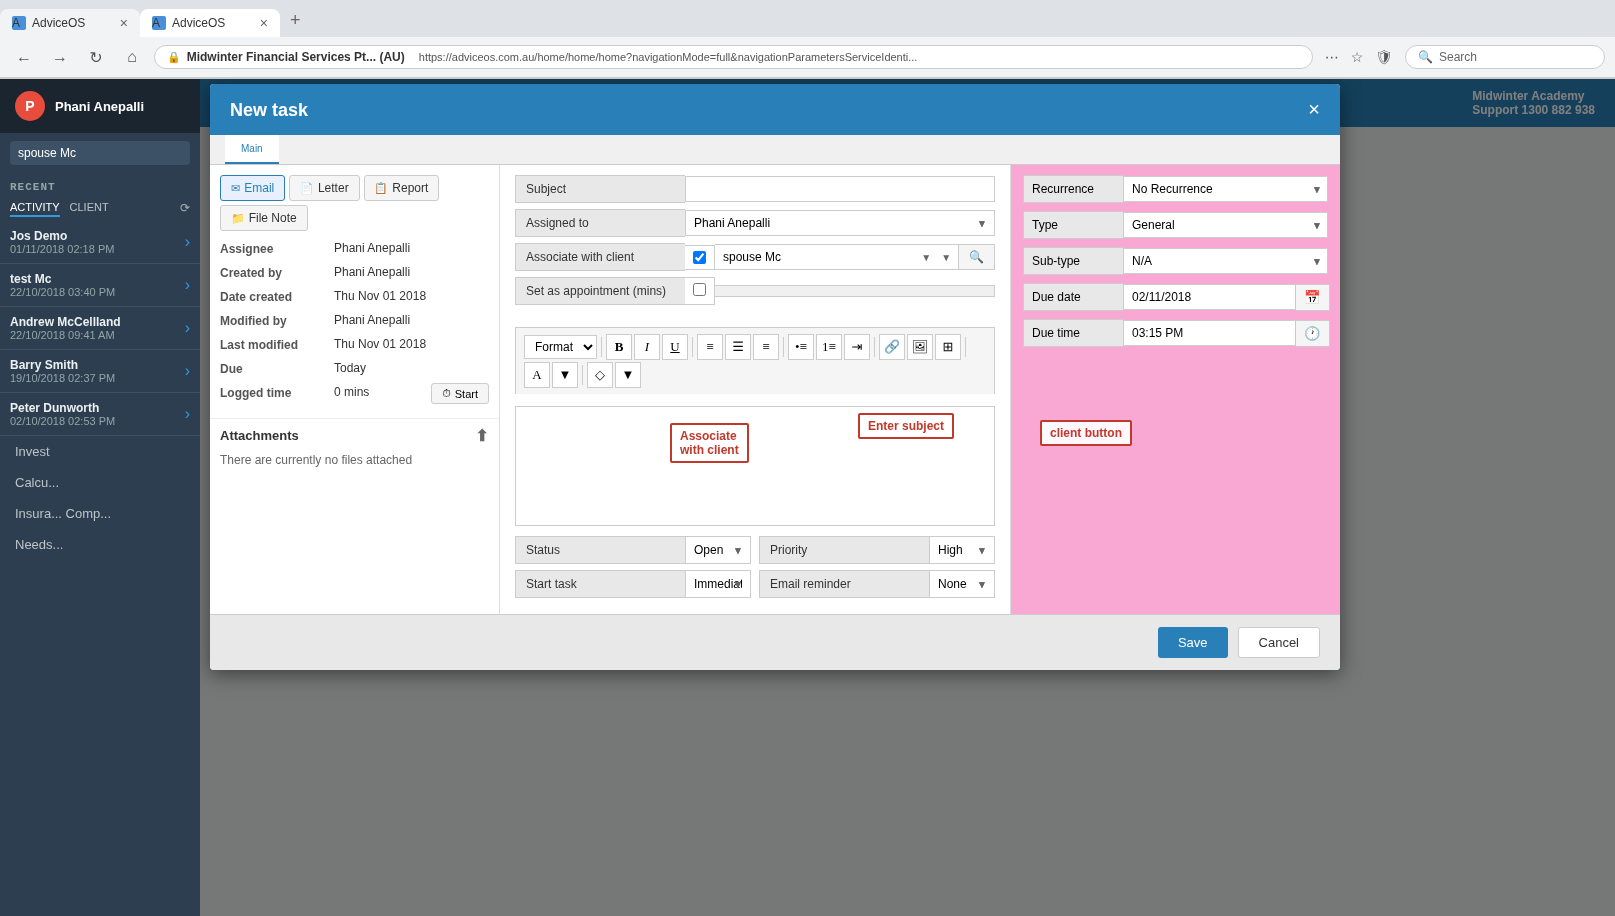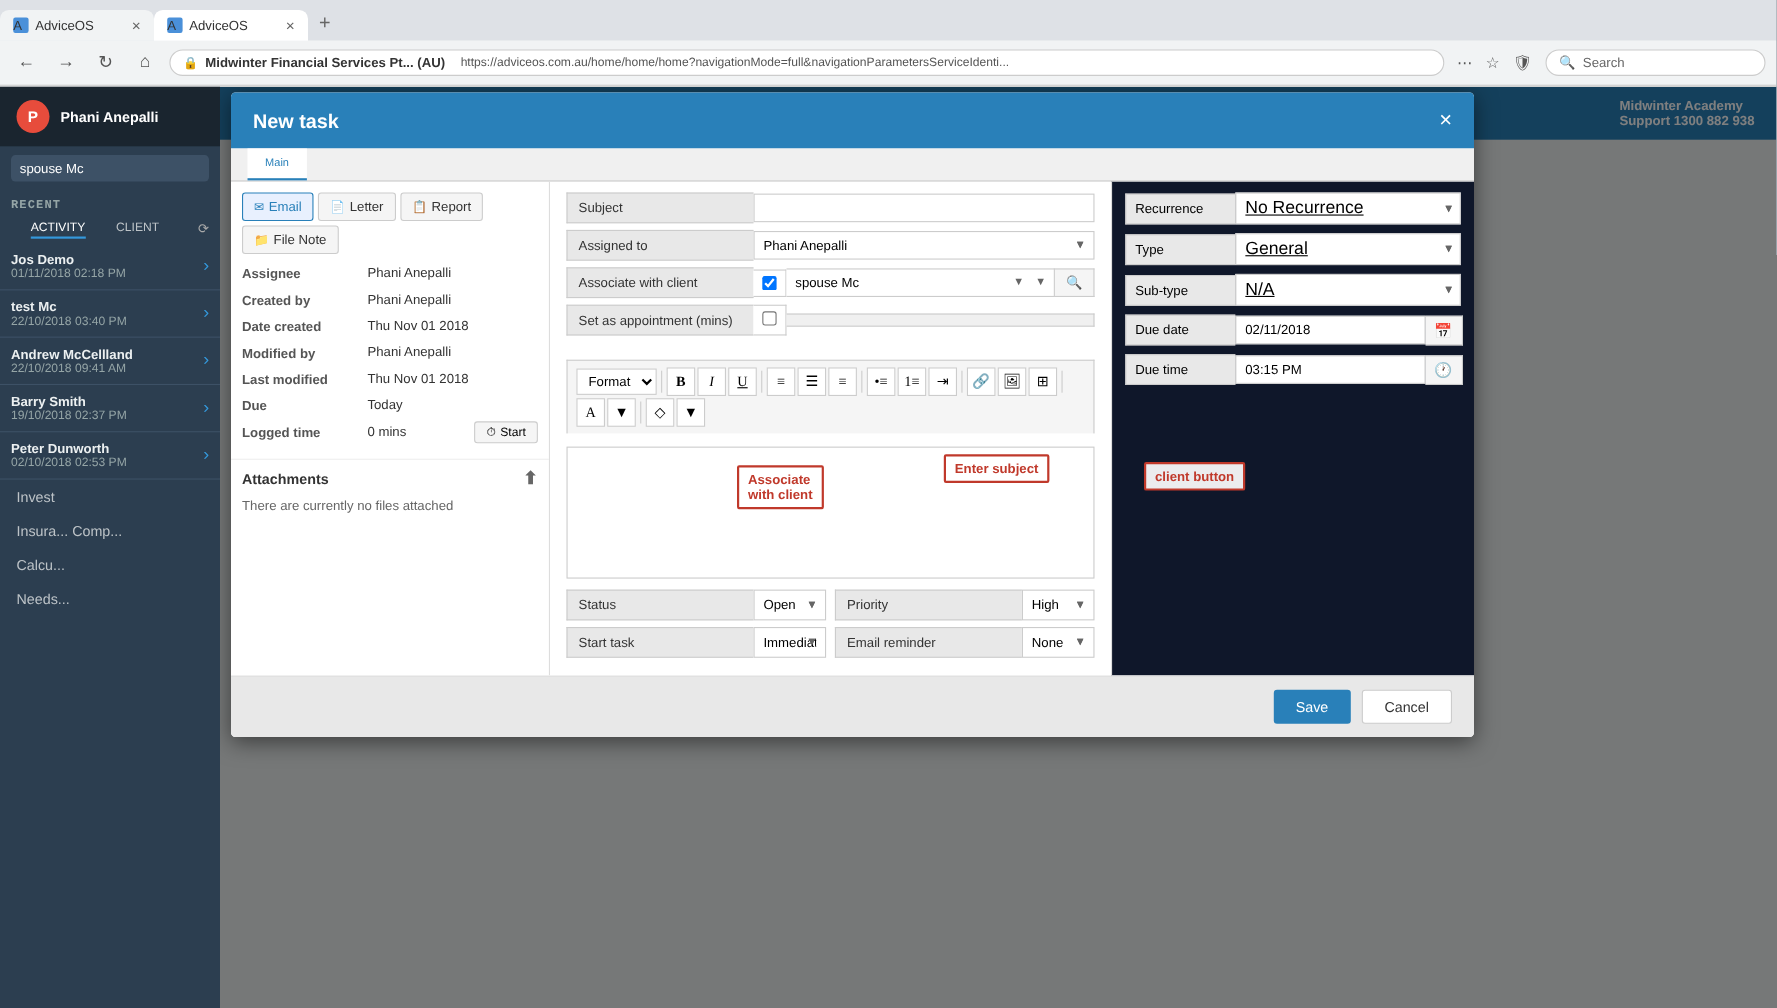"Recurrence" .modal-right { background: #0f172a -> #f9a8d4 }
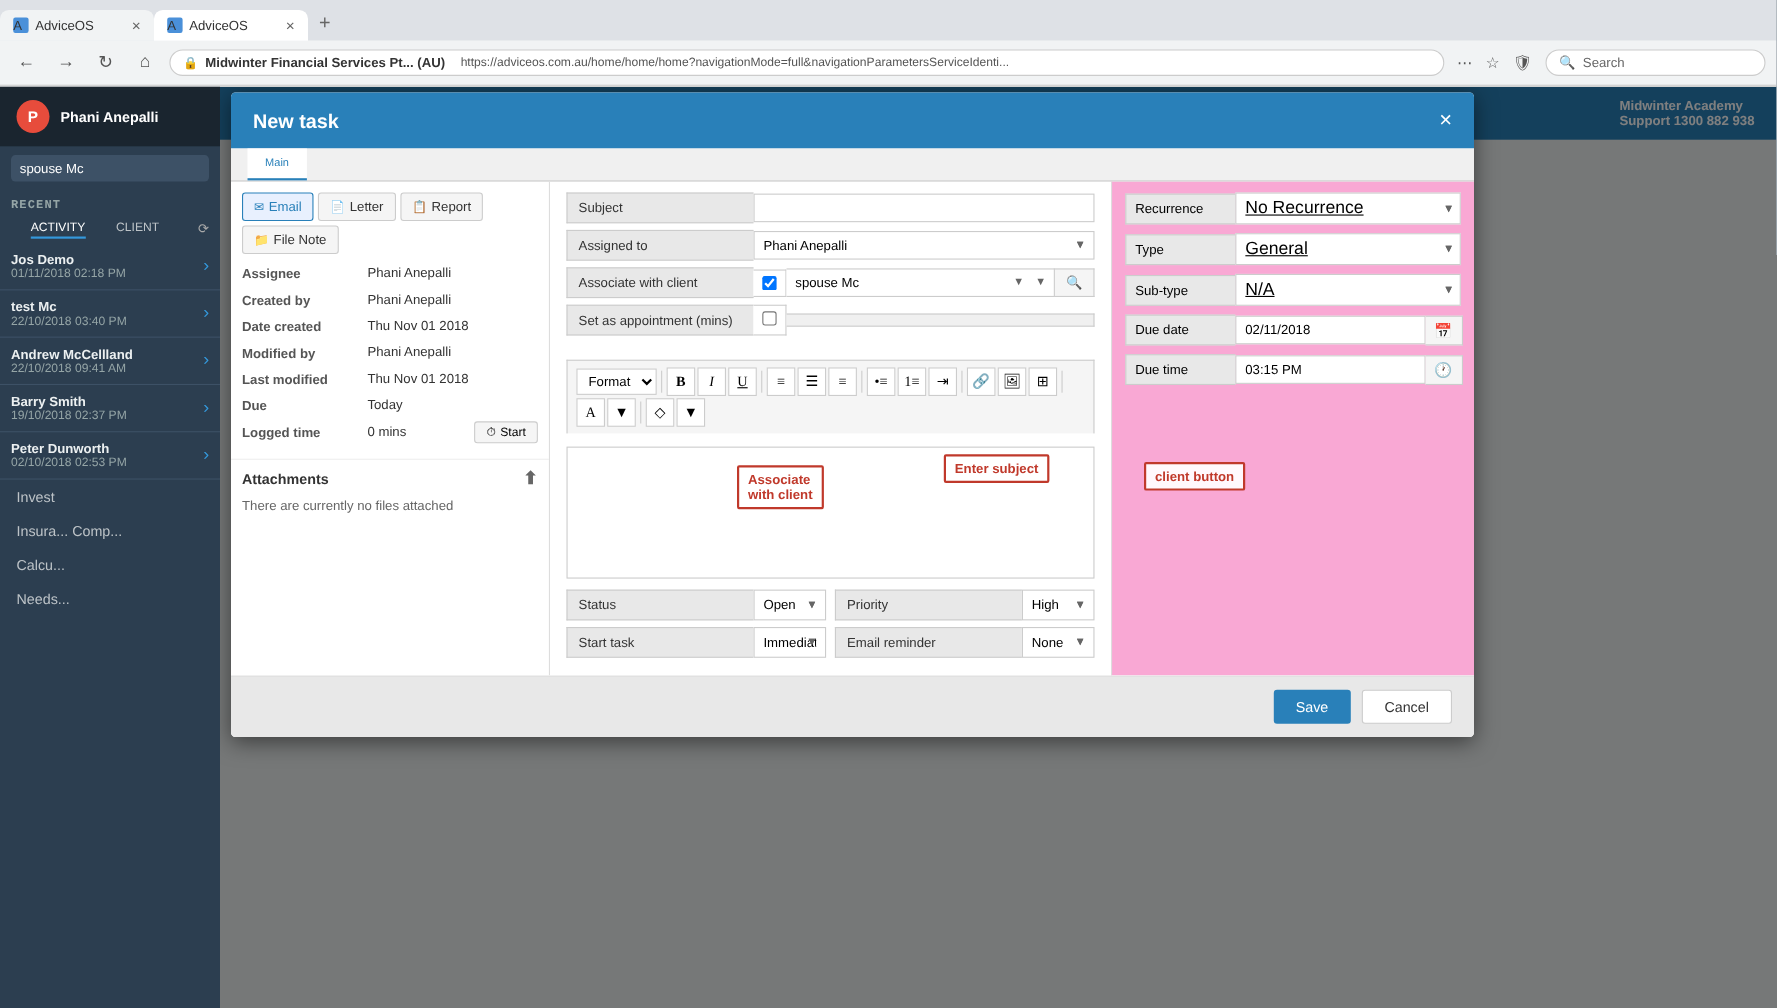"No Recurrence" .rec-select-wrap select { font-size: 16px -> 12px; text-decoration: underline -> none }
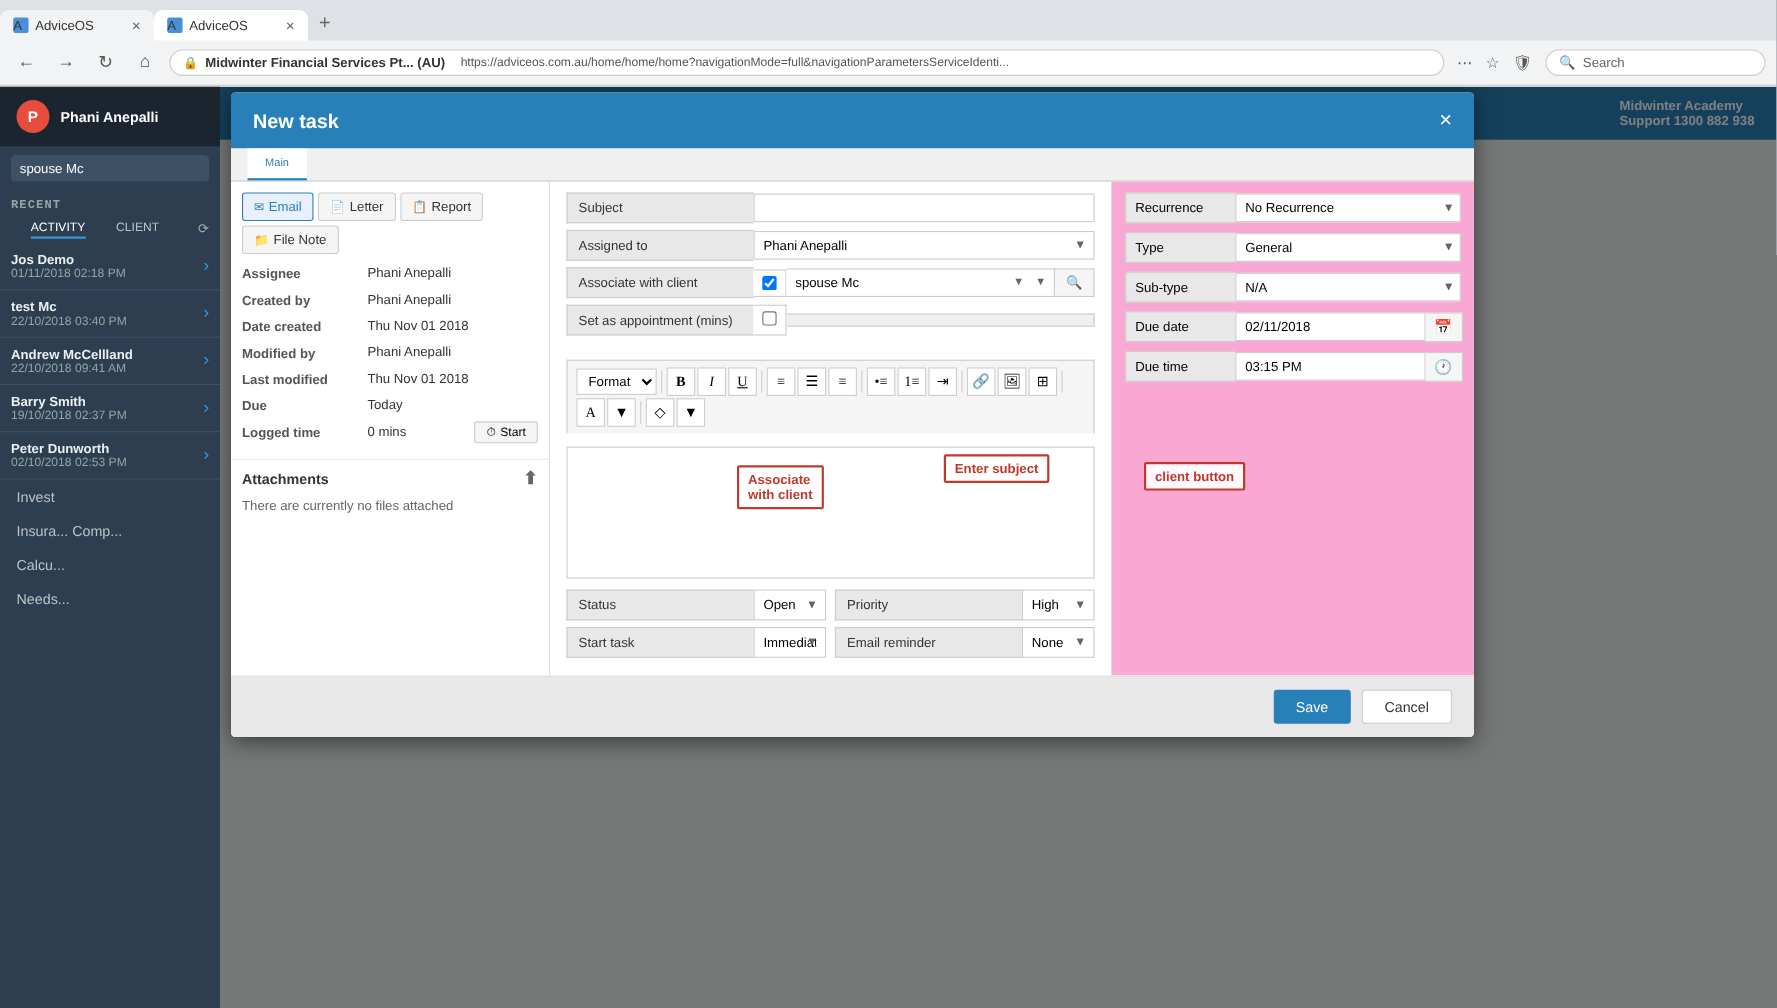"ACTIVITY" .sidebar-tab { margin-left: 18px -> none }
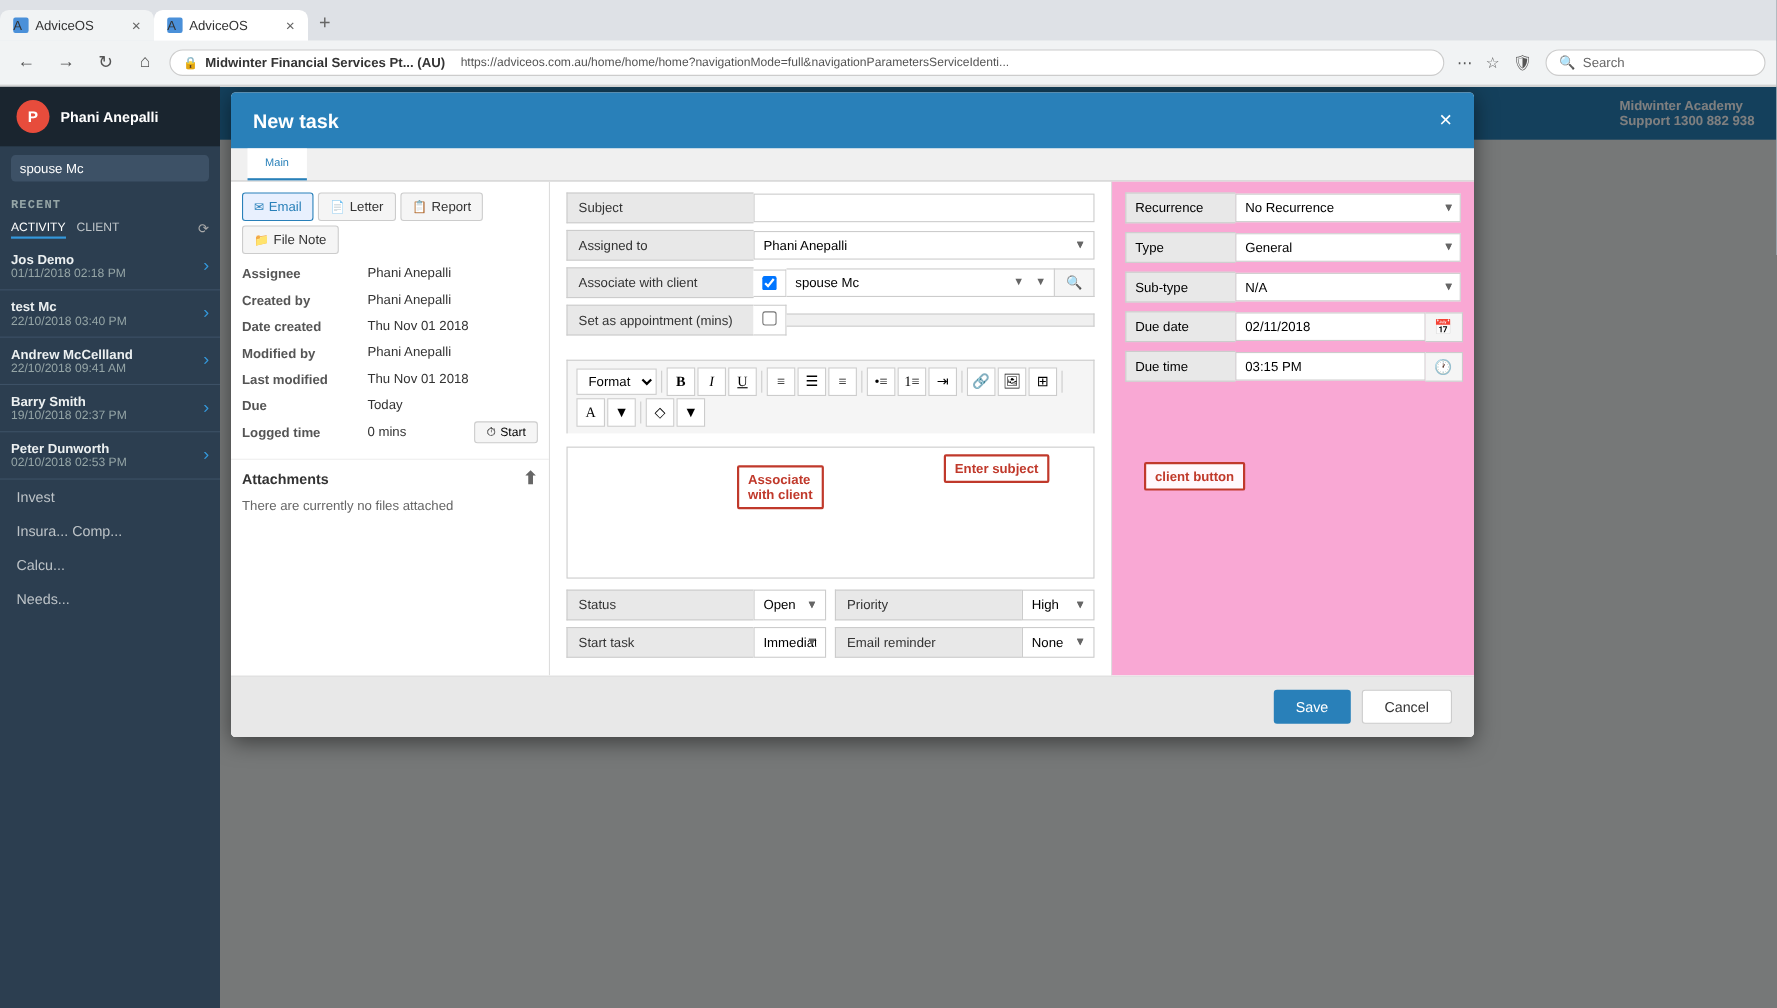"Insura... Comp..." div.sidebar-nav-item { order: before "Calcu..." -> after "Calcu..." }
